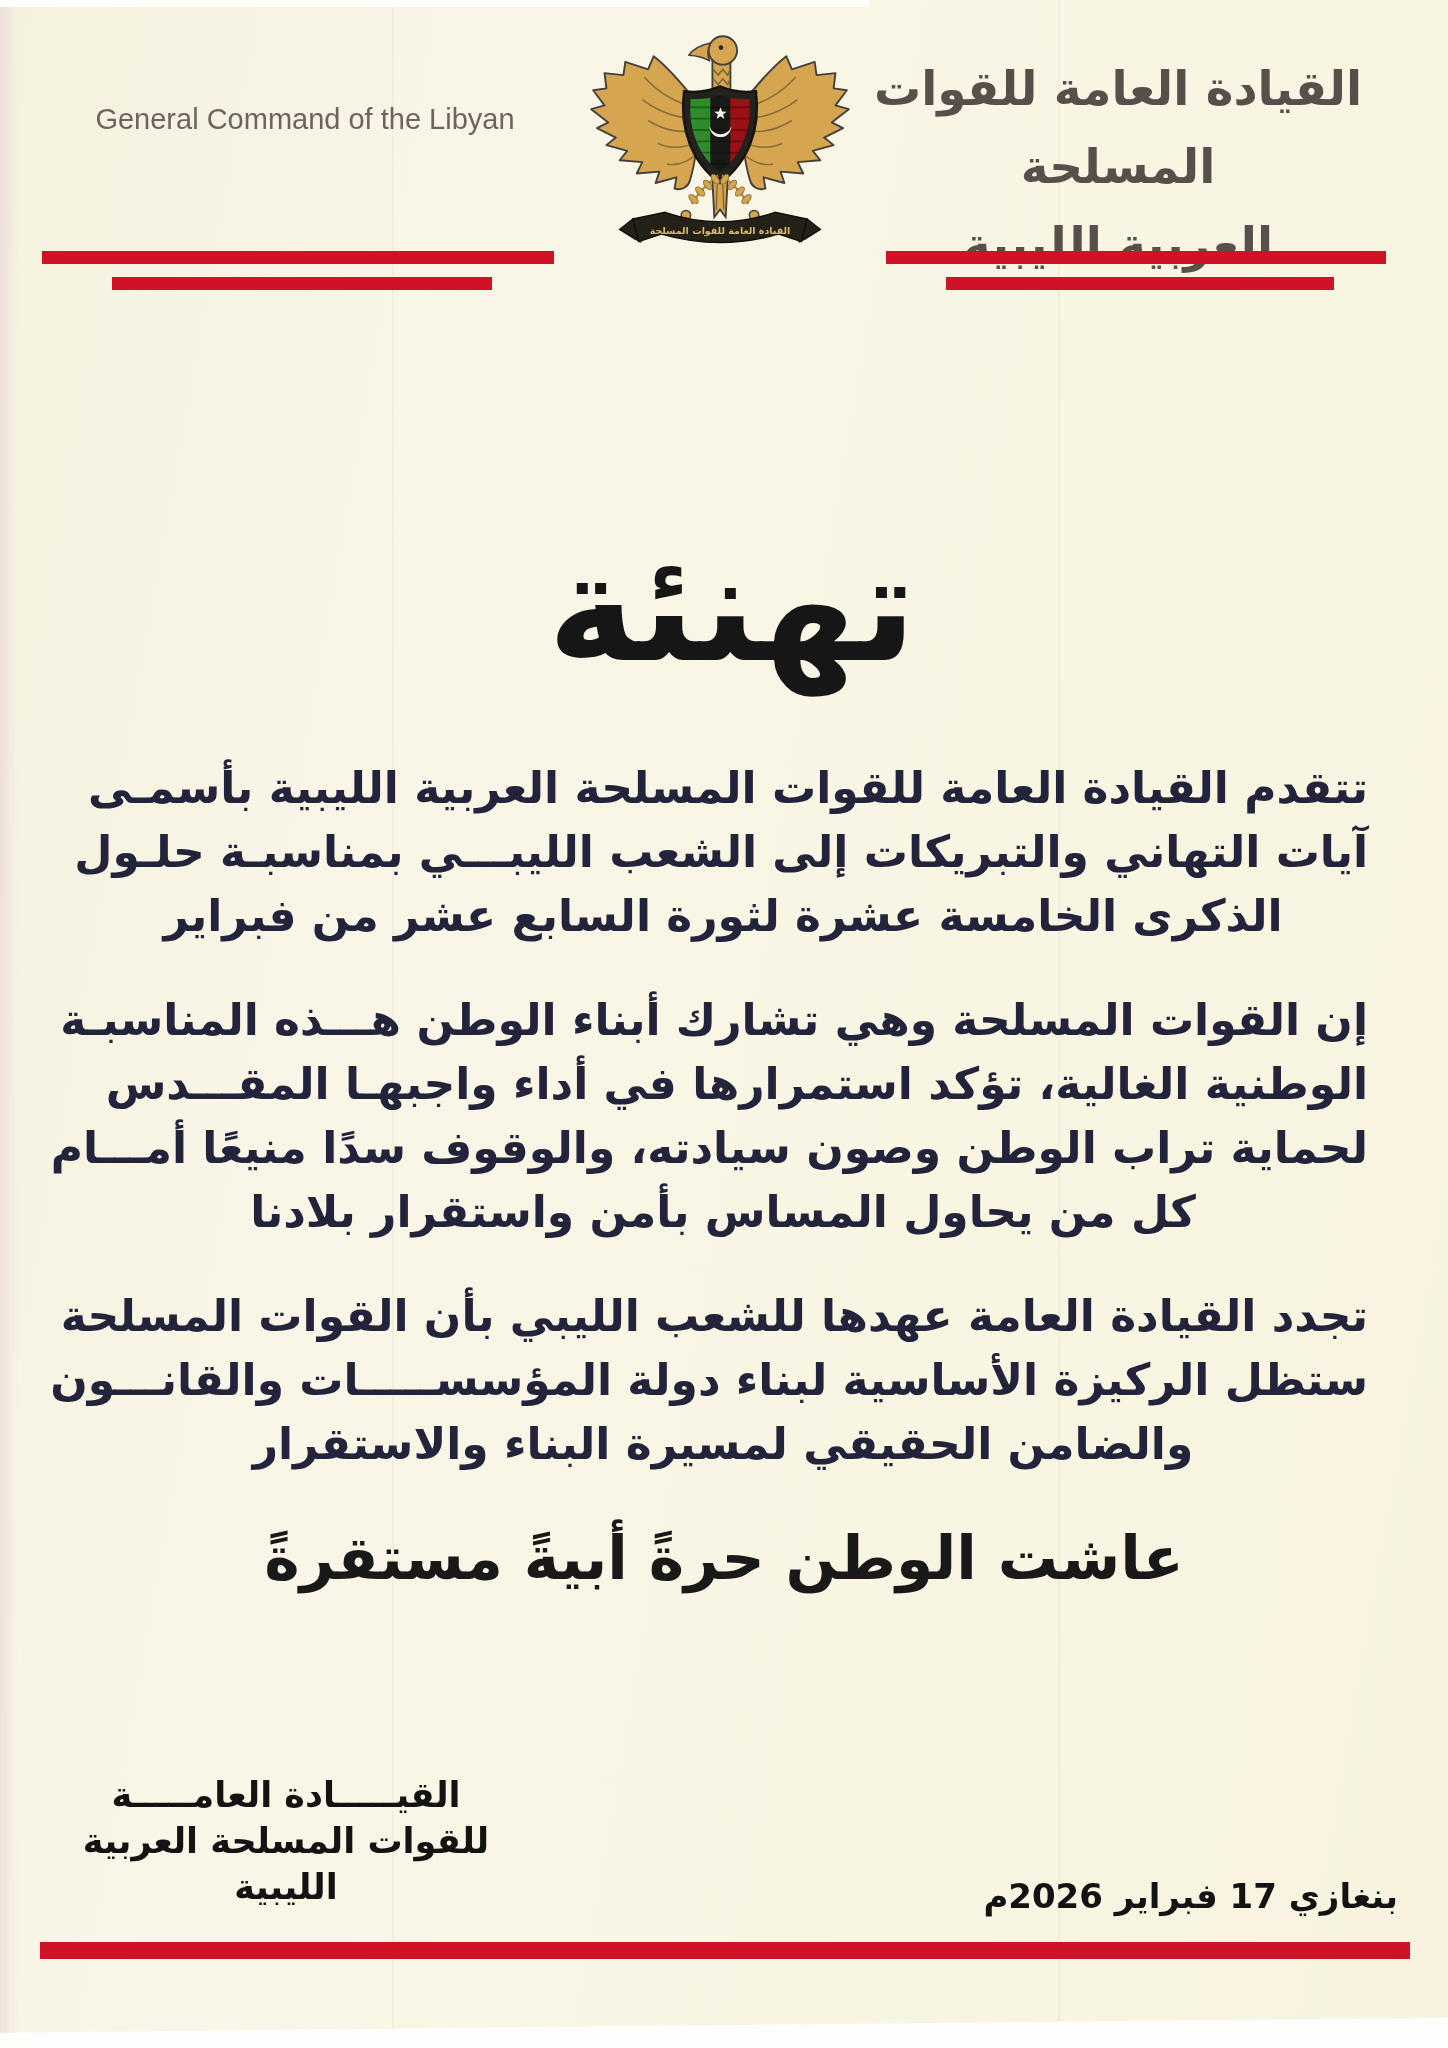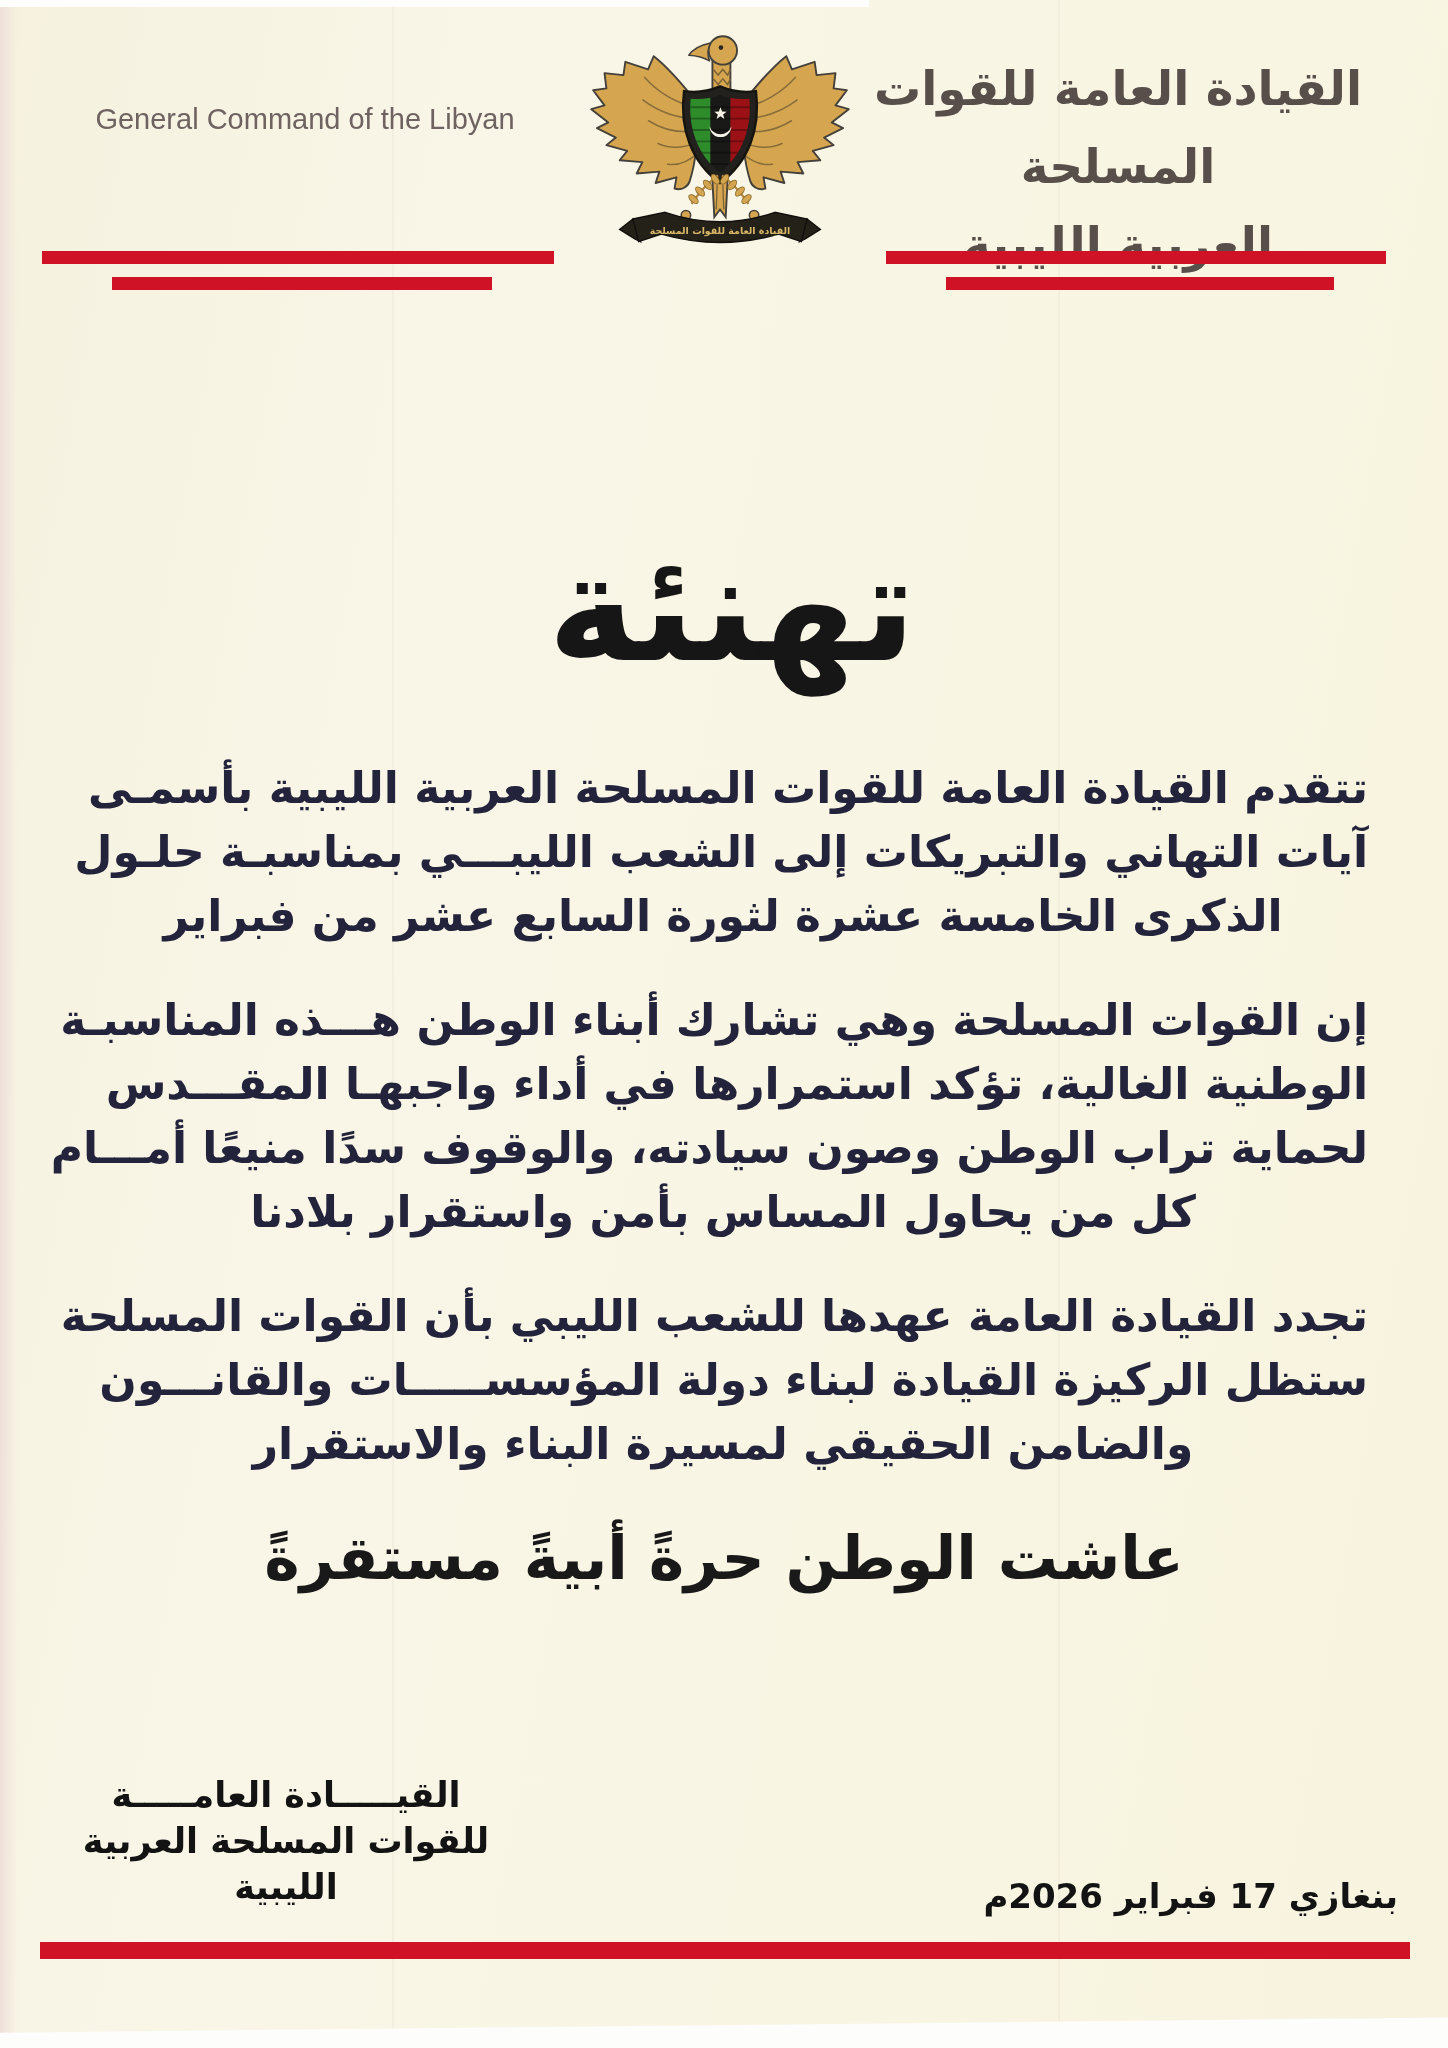"ستظل الركيزة القيادة لبناء دولة" span.line { text: القيادة -> الأساسية }
